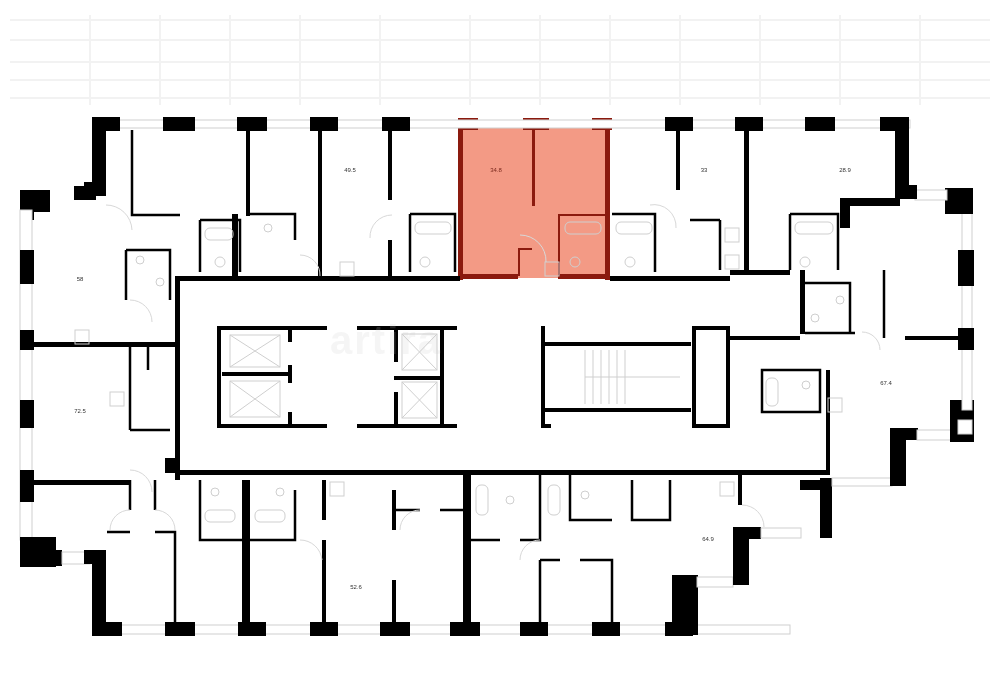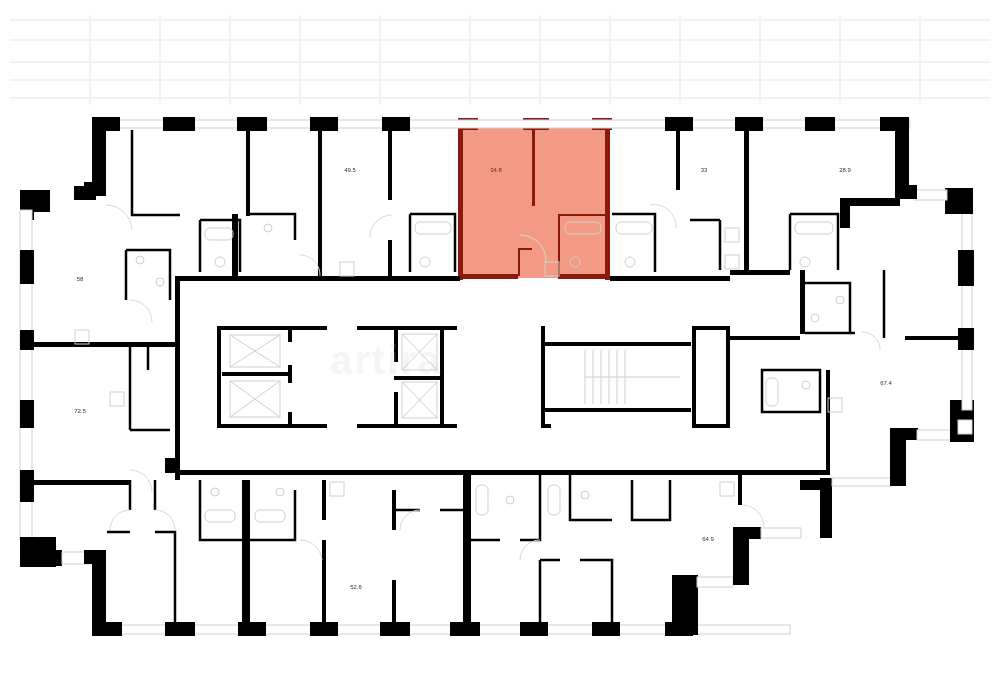"artira" .watermark { margin-top: 20px -> none }
